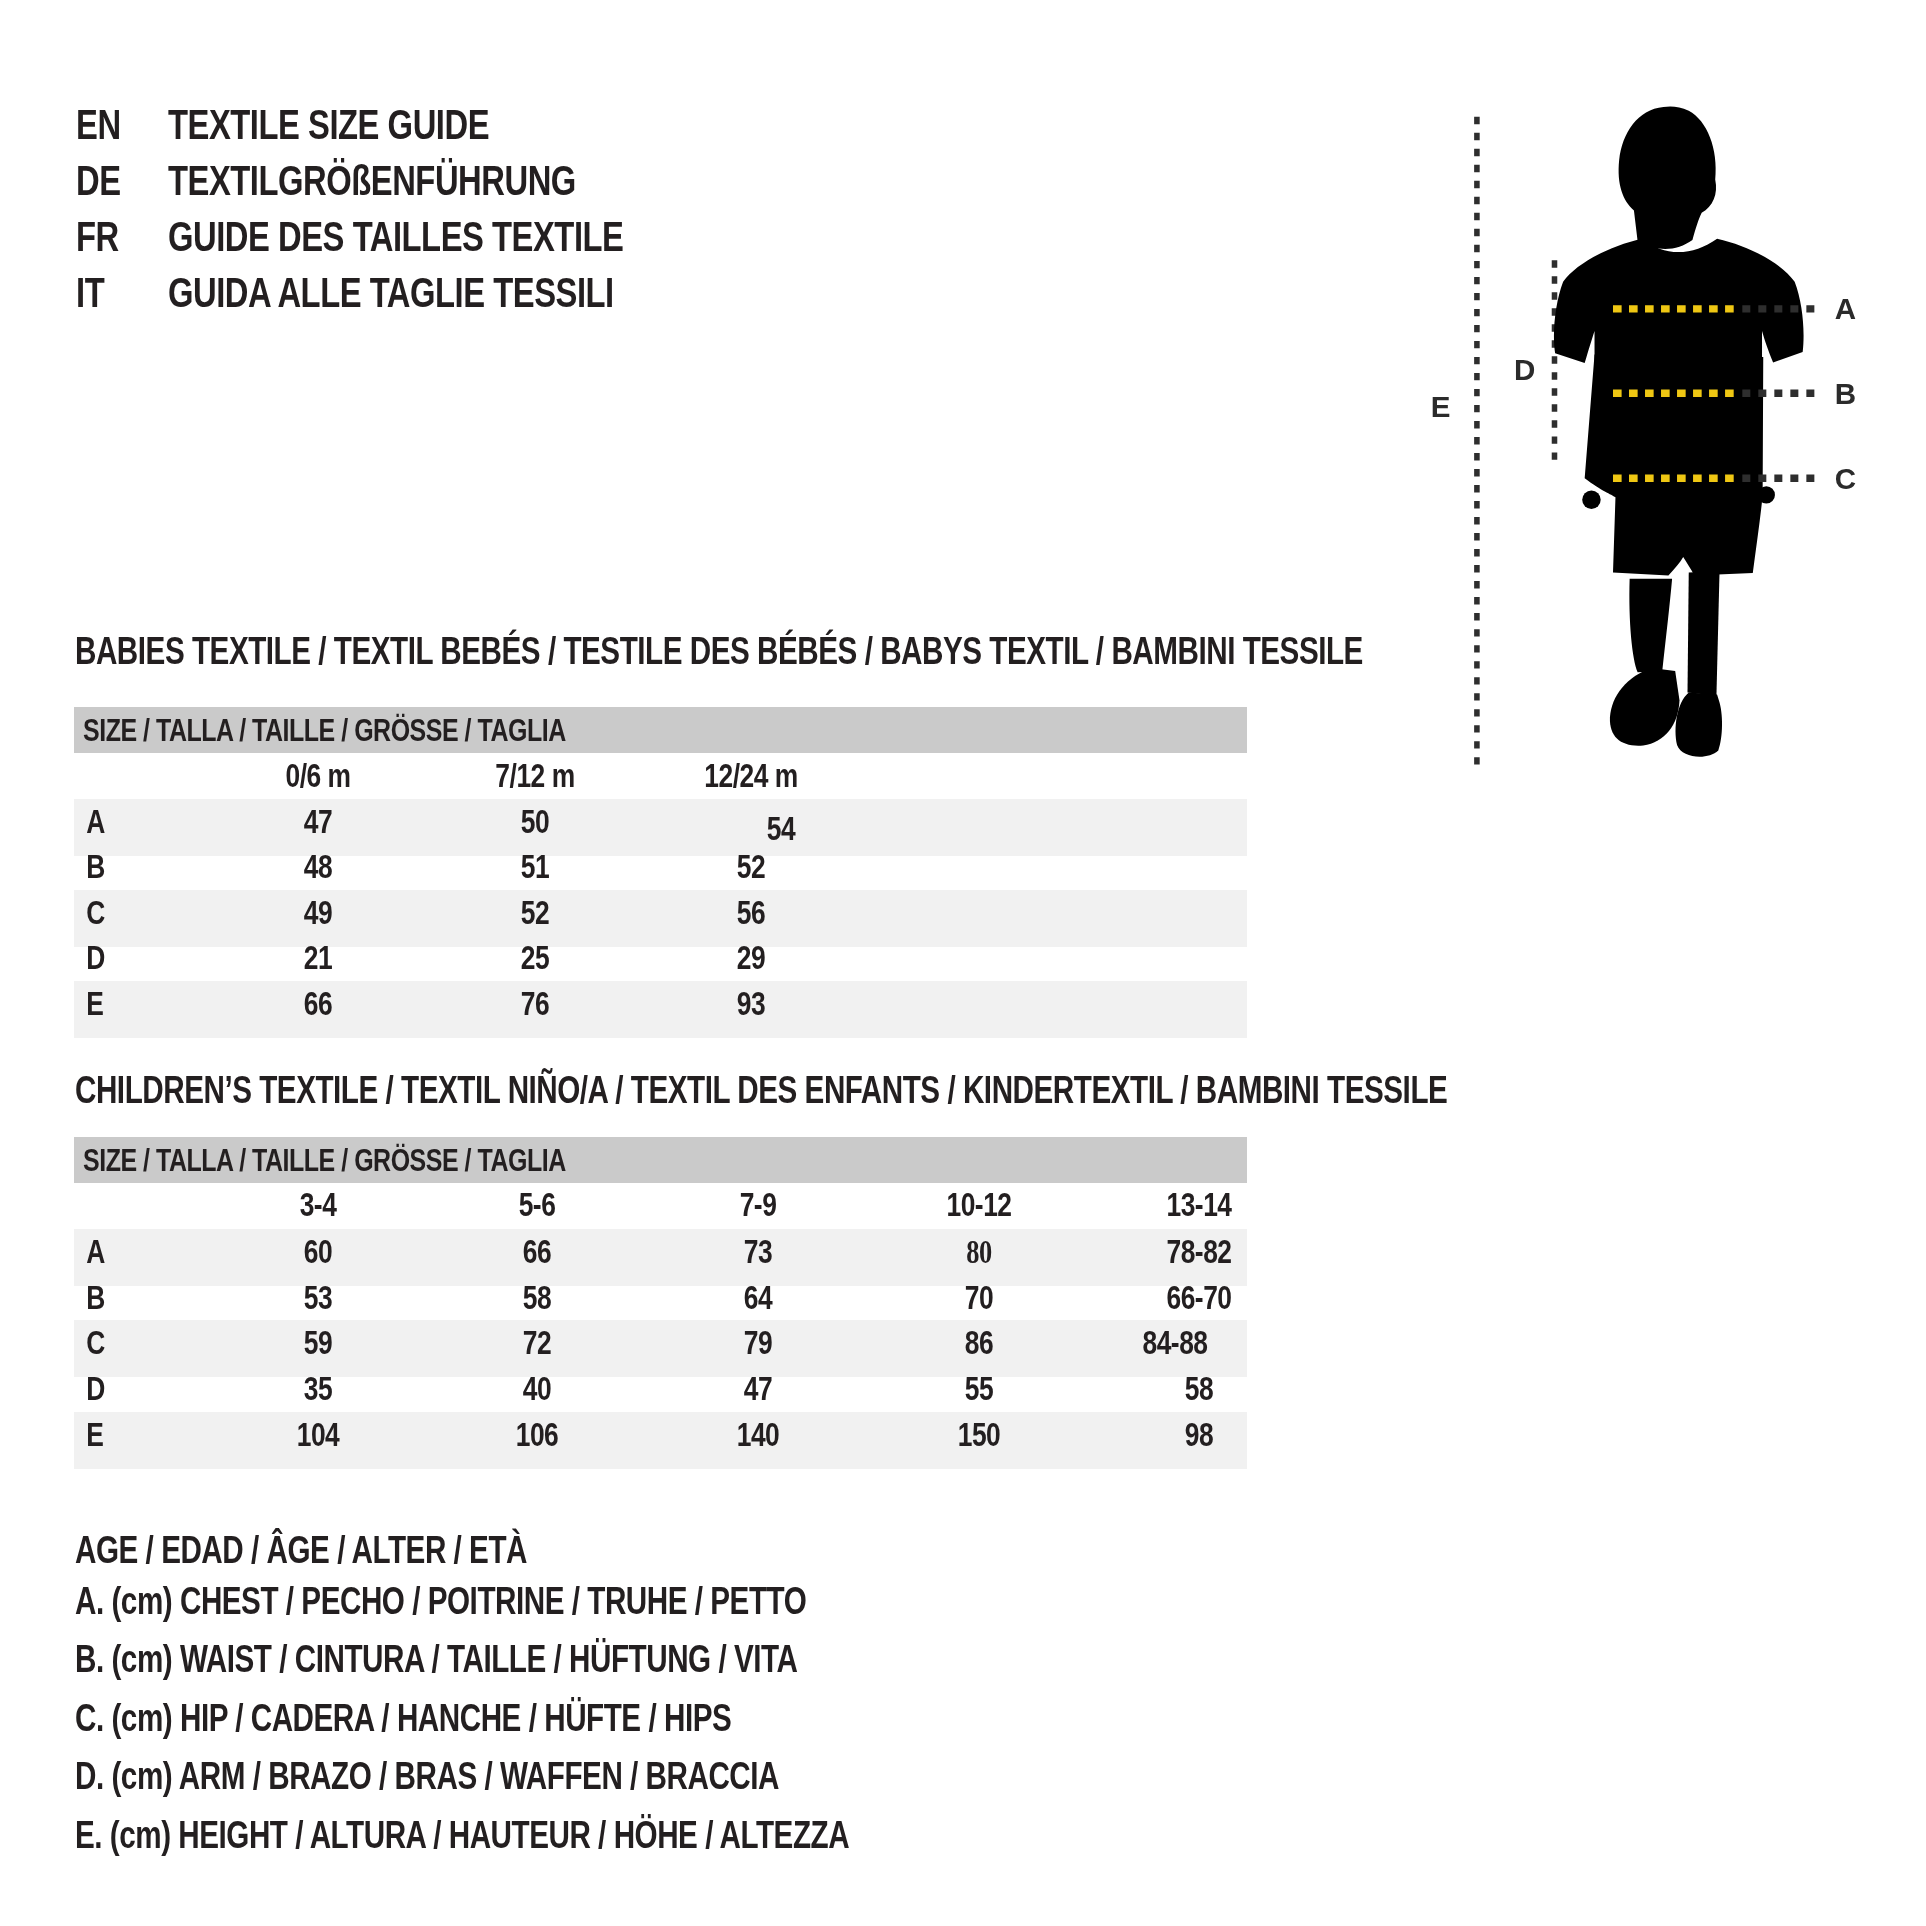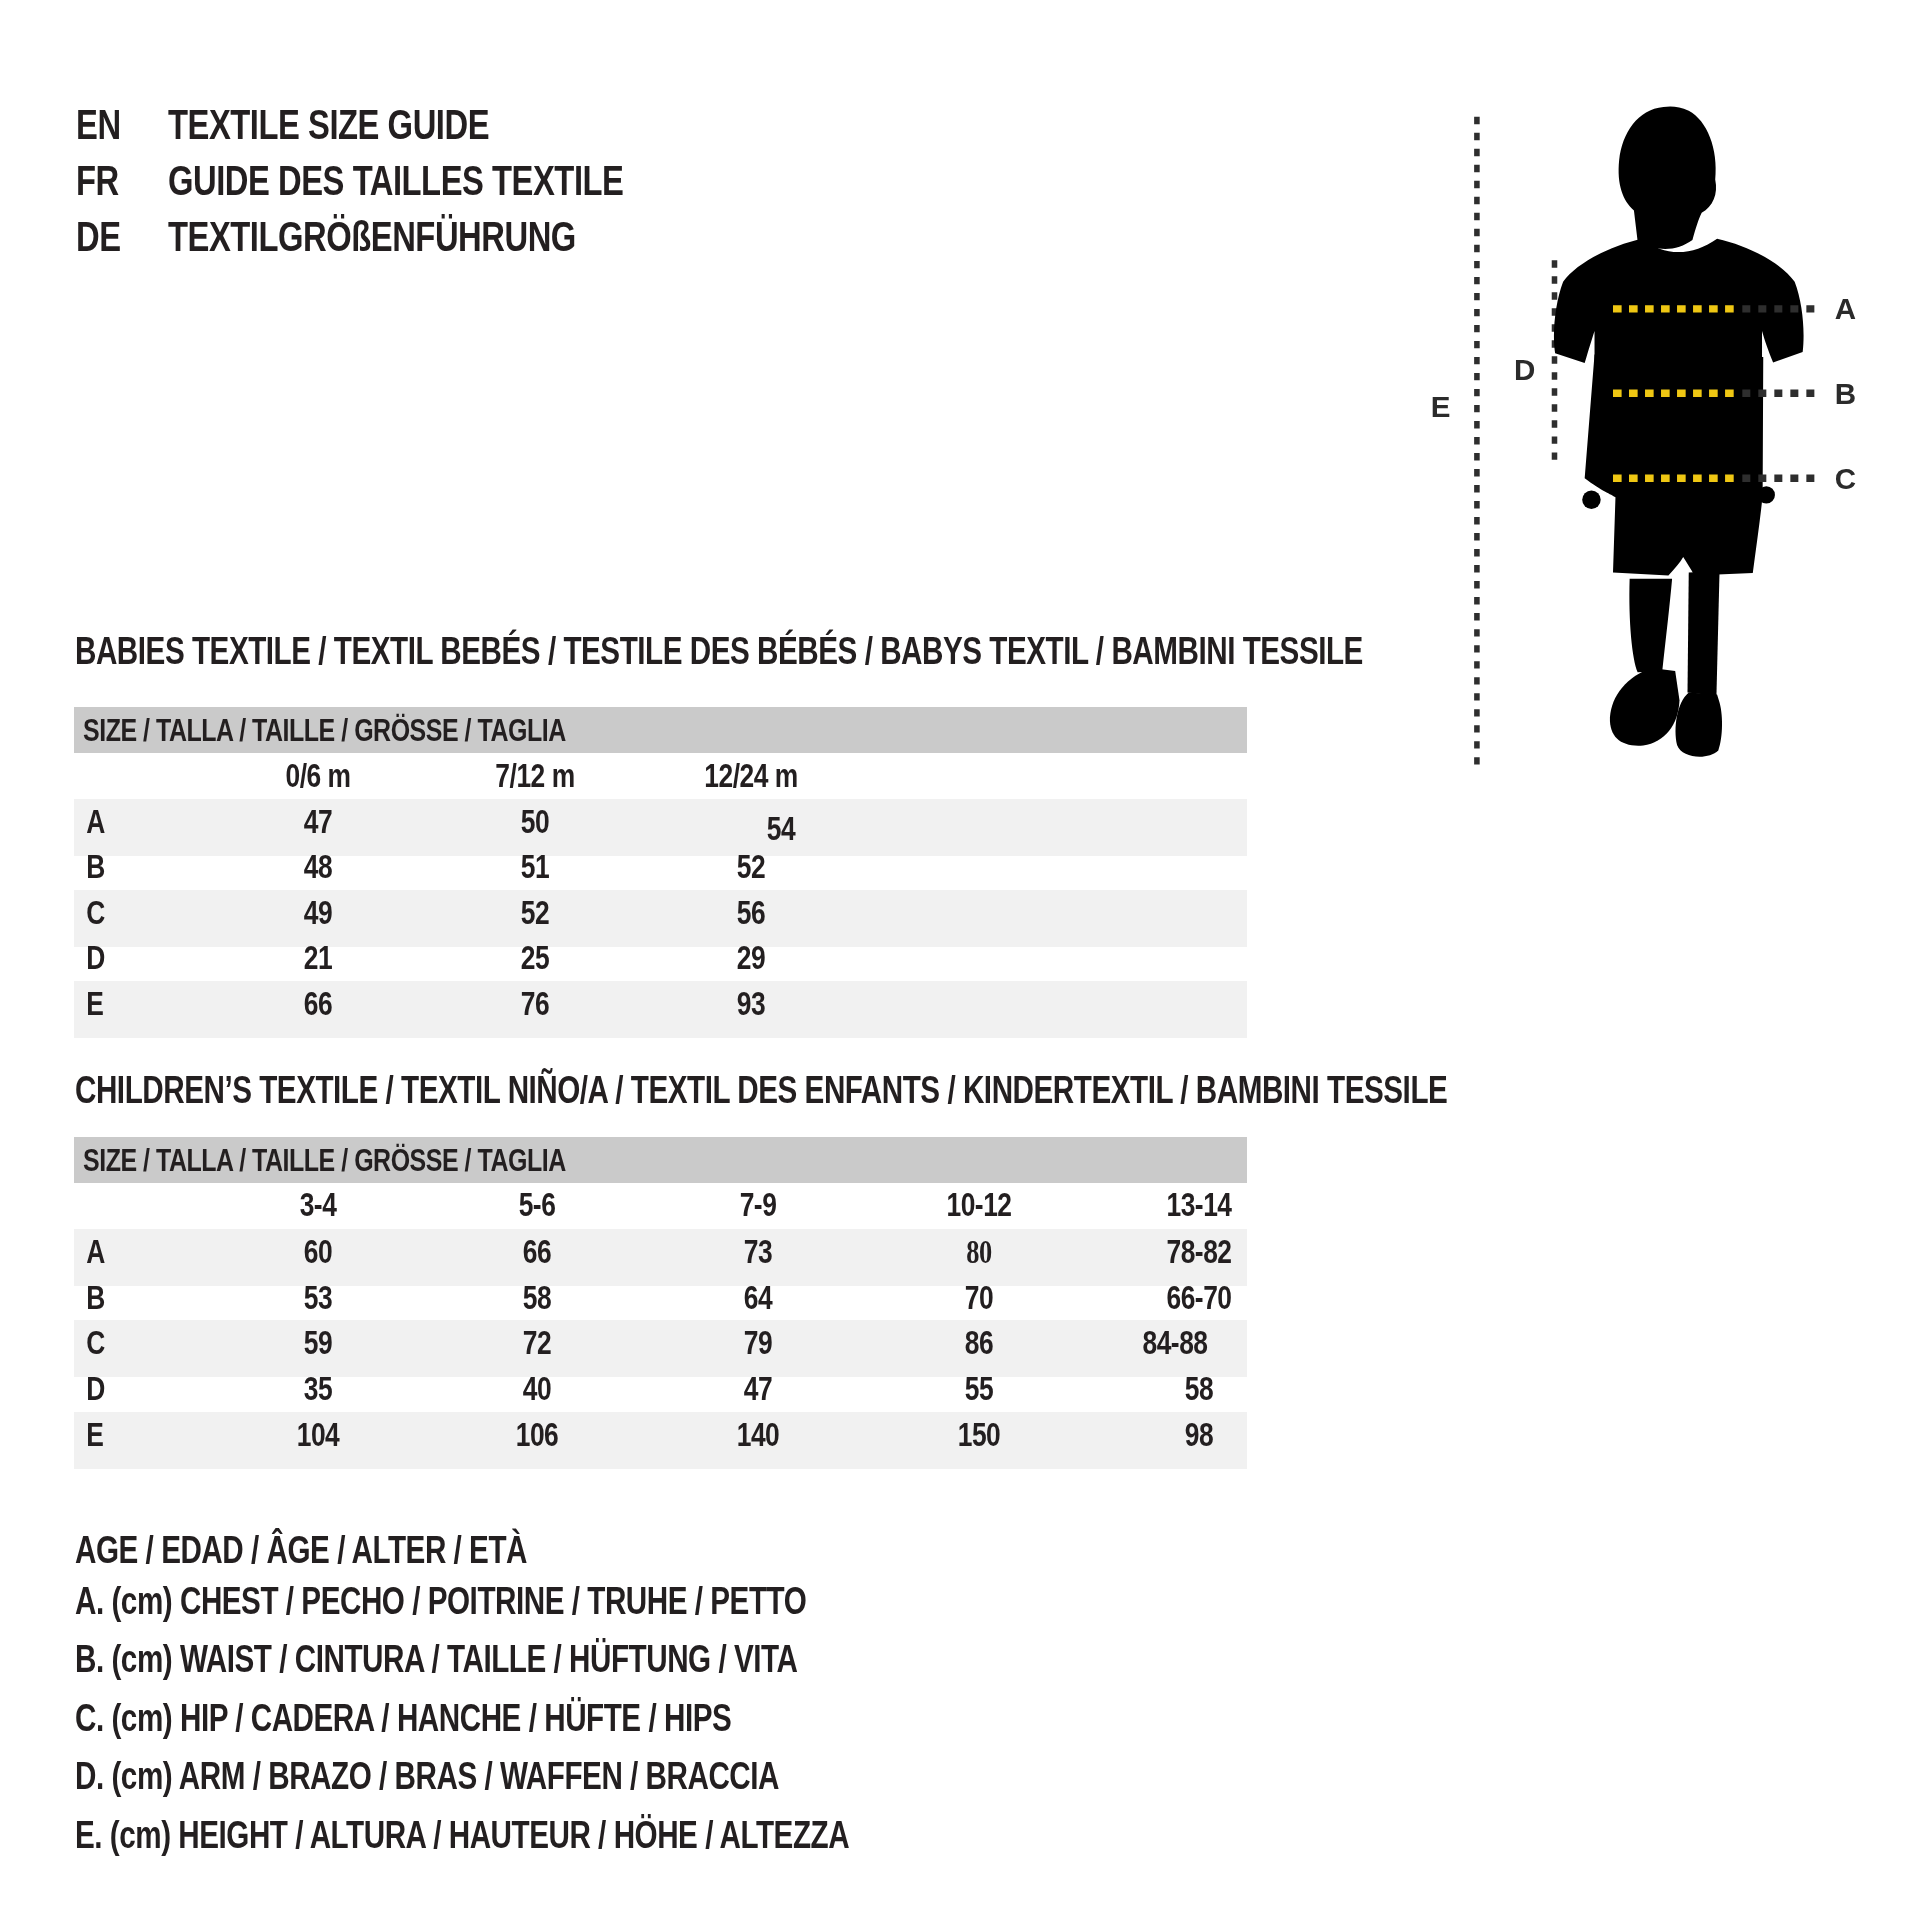"FR GUIDE DES TAILLES TEXTILE" div.lang-row { order: before "DE TEXTILGRÖßENFÜHRUNG" -> after "DE TEXTILGRÖßENFÜHRUNG" }
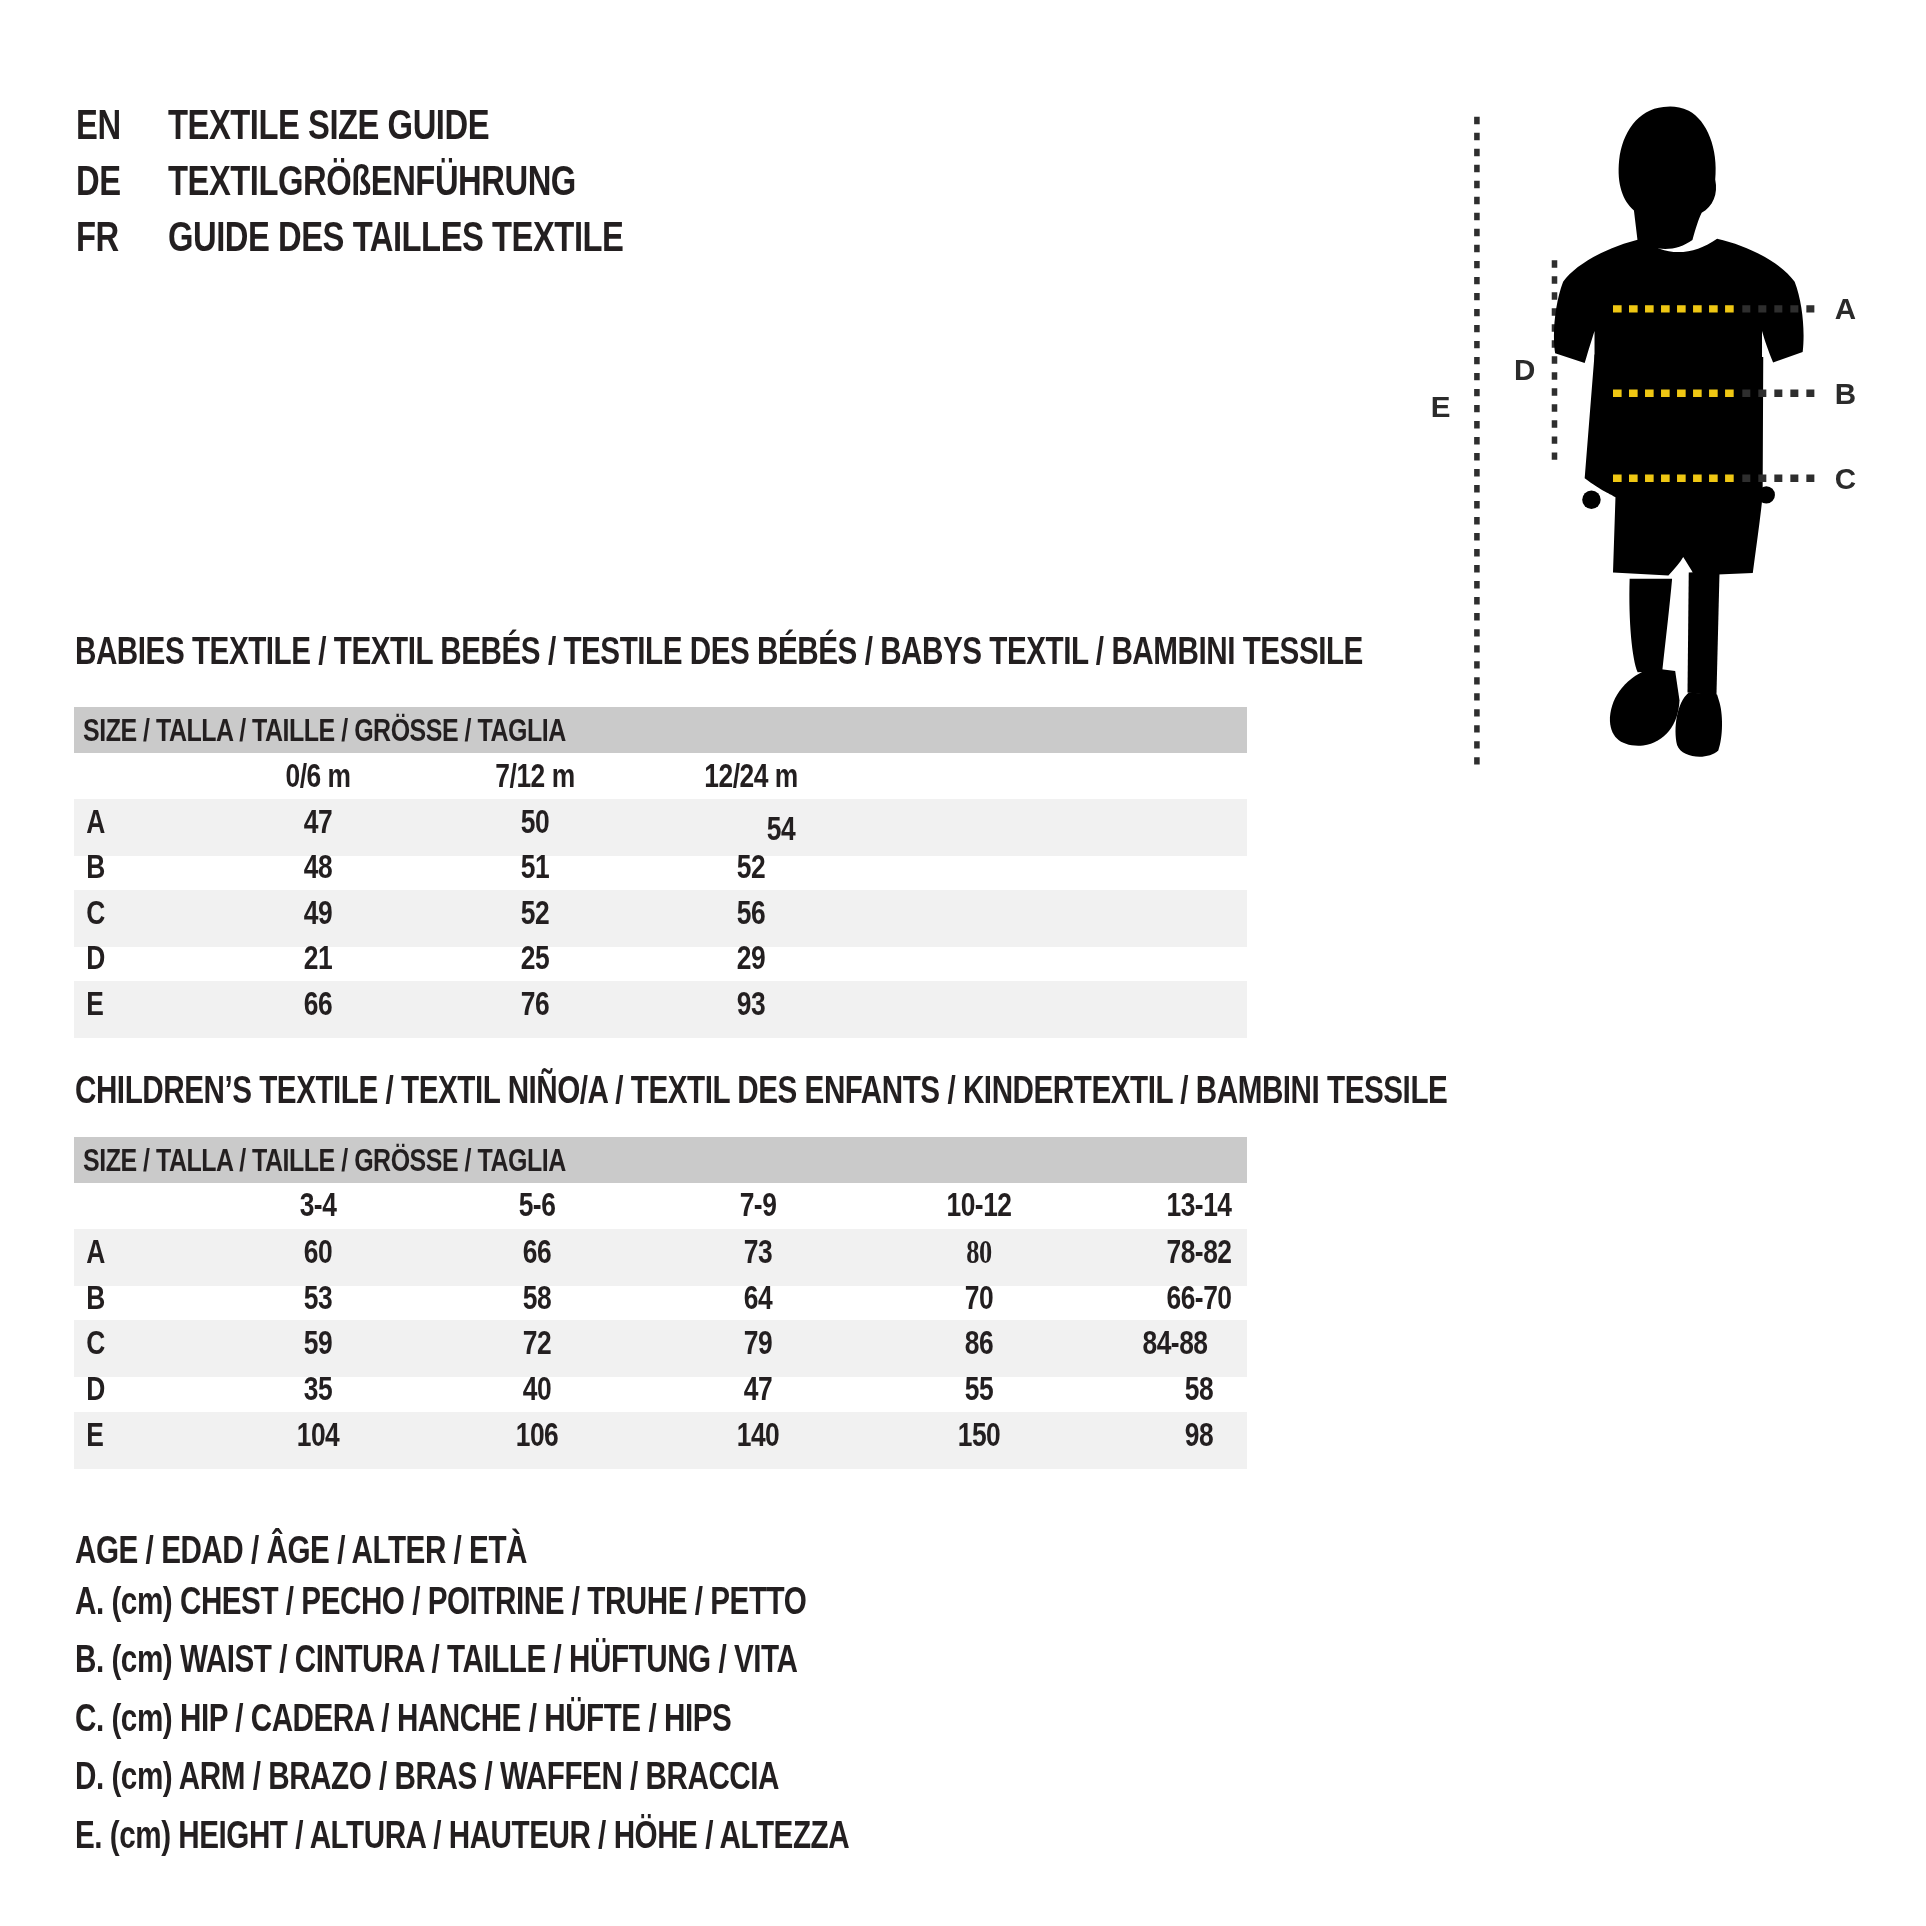"IT GUIDA ALLE TAGLIE TESSILI" div.lang-row { html: none -> <div><span><span>IT</span></span><span>GUIDA ALLE TAGLIE TESSILI</span></div> }
